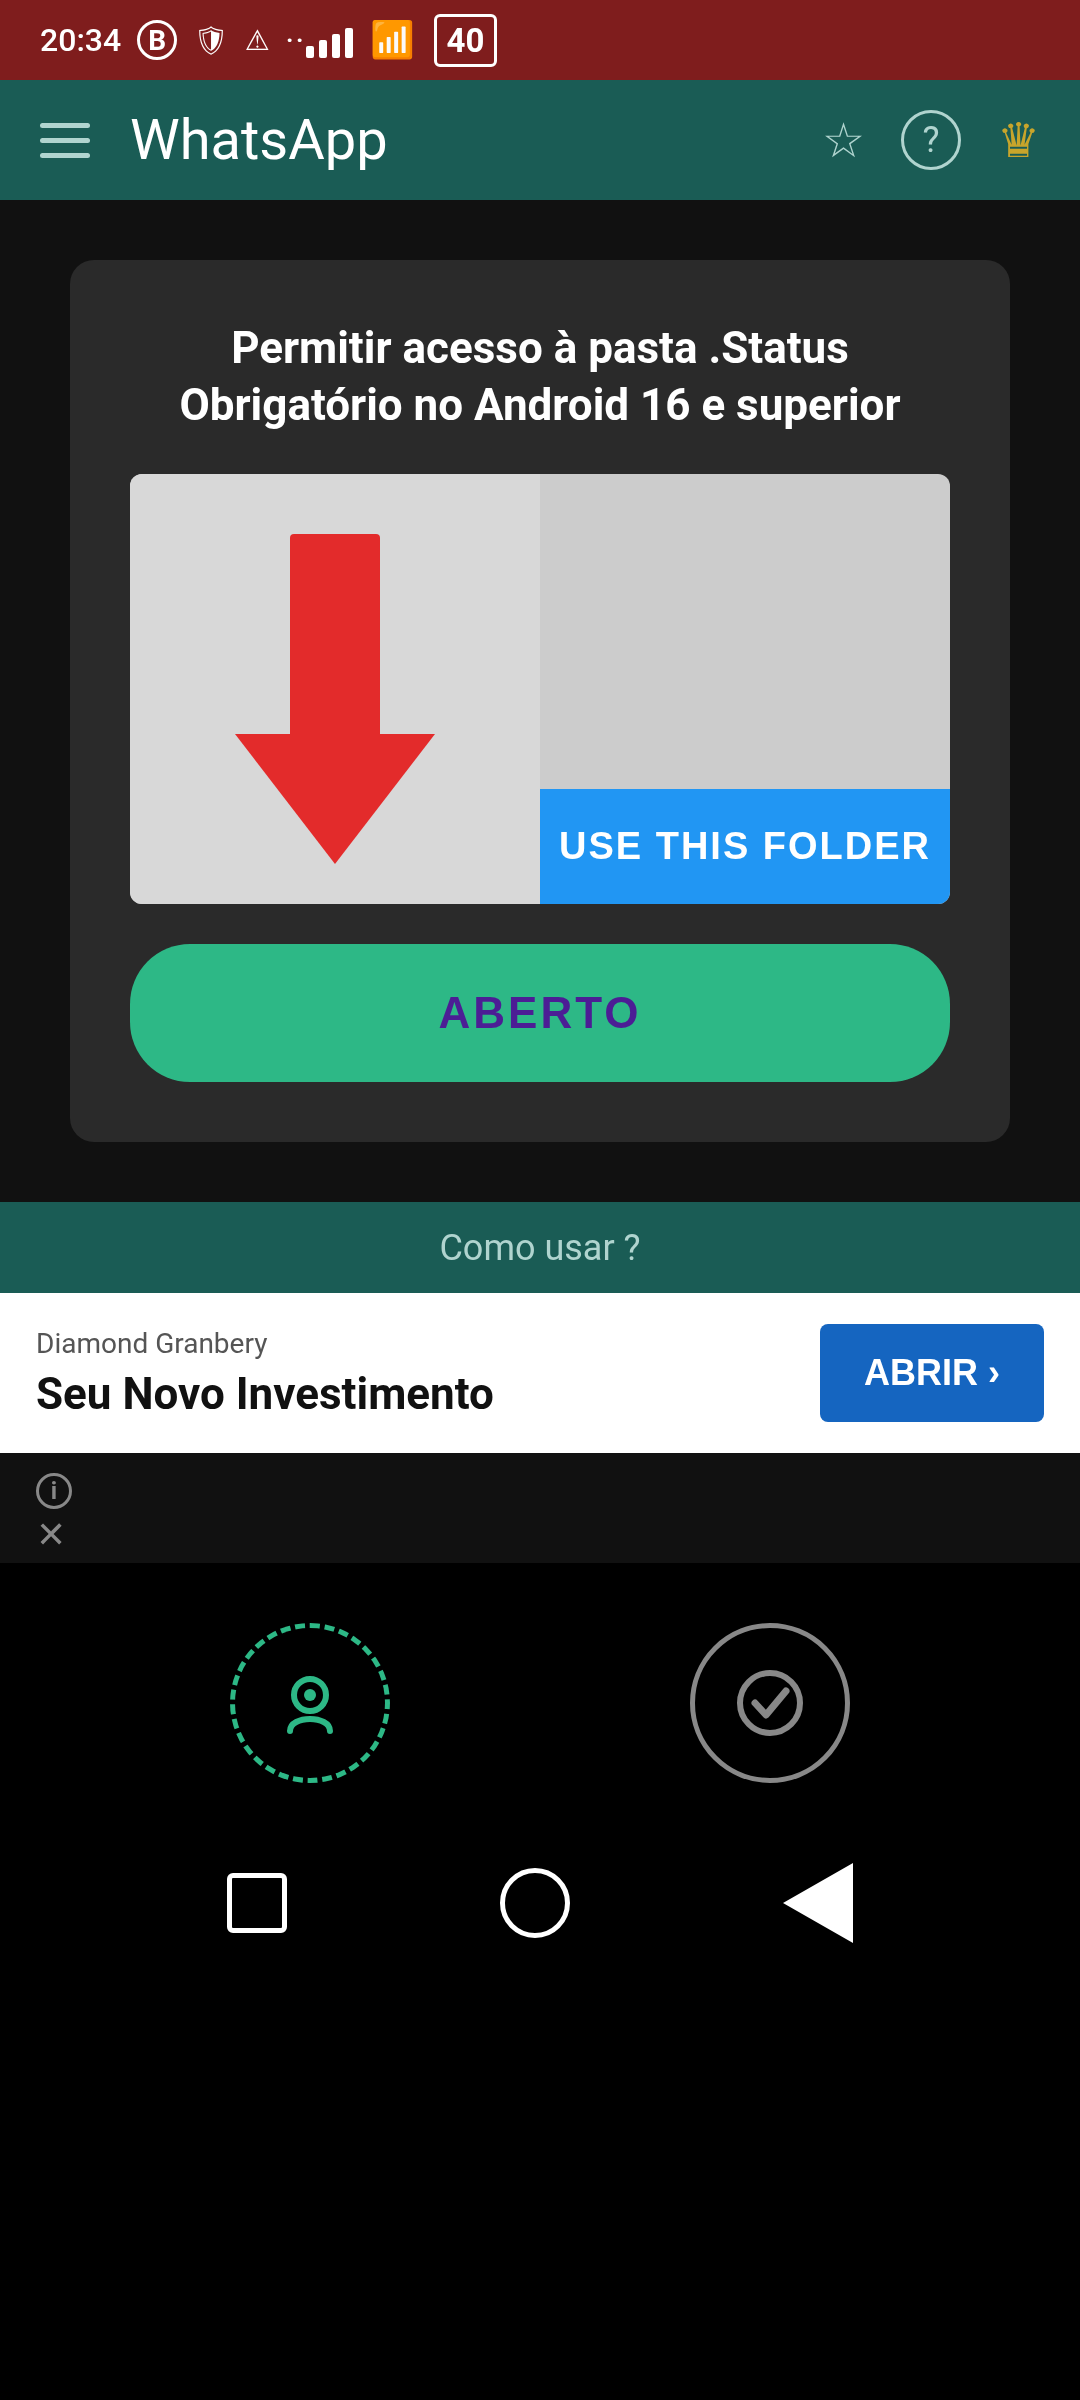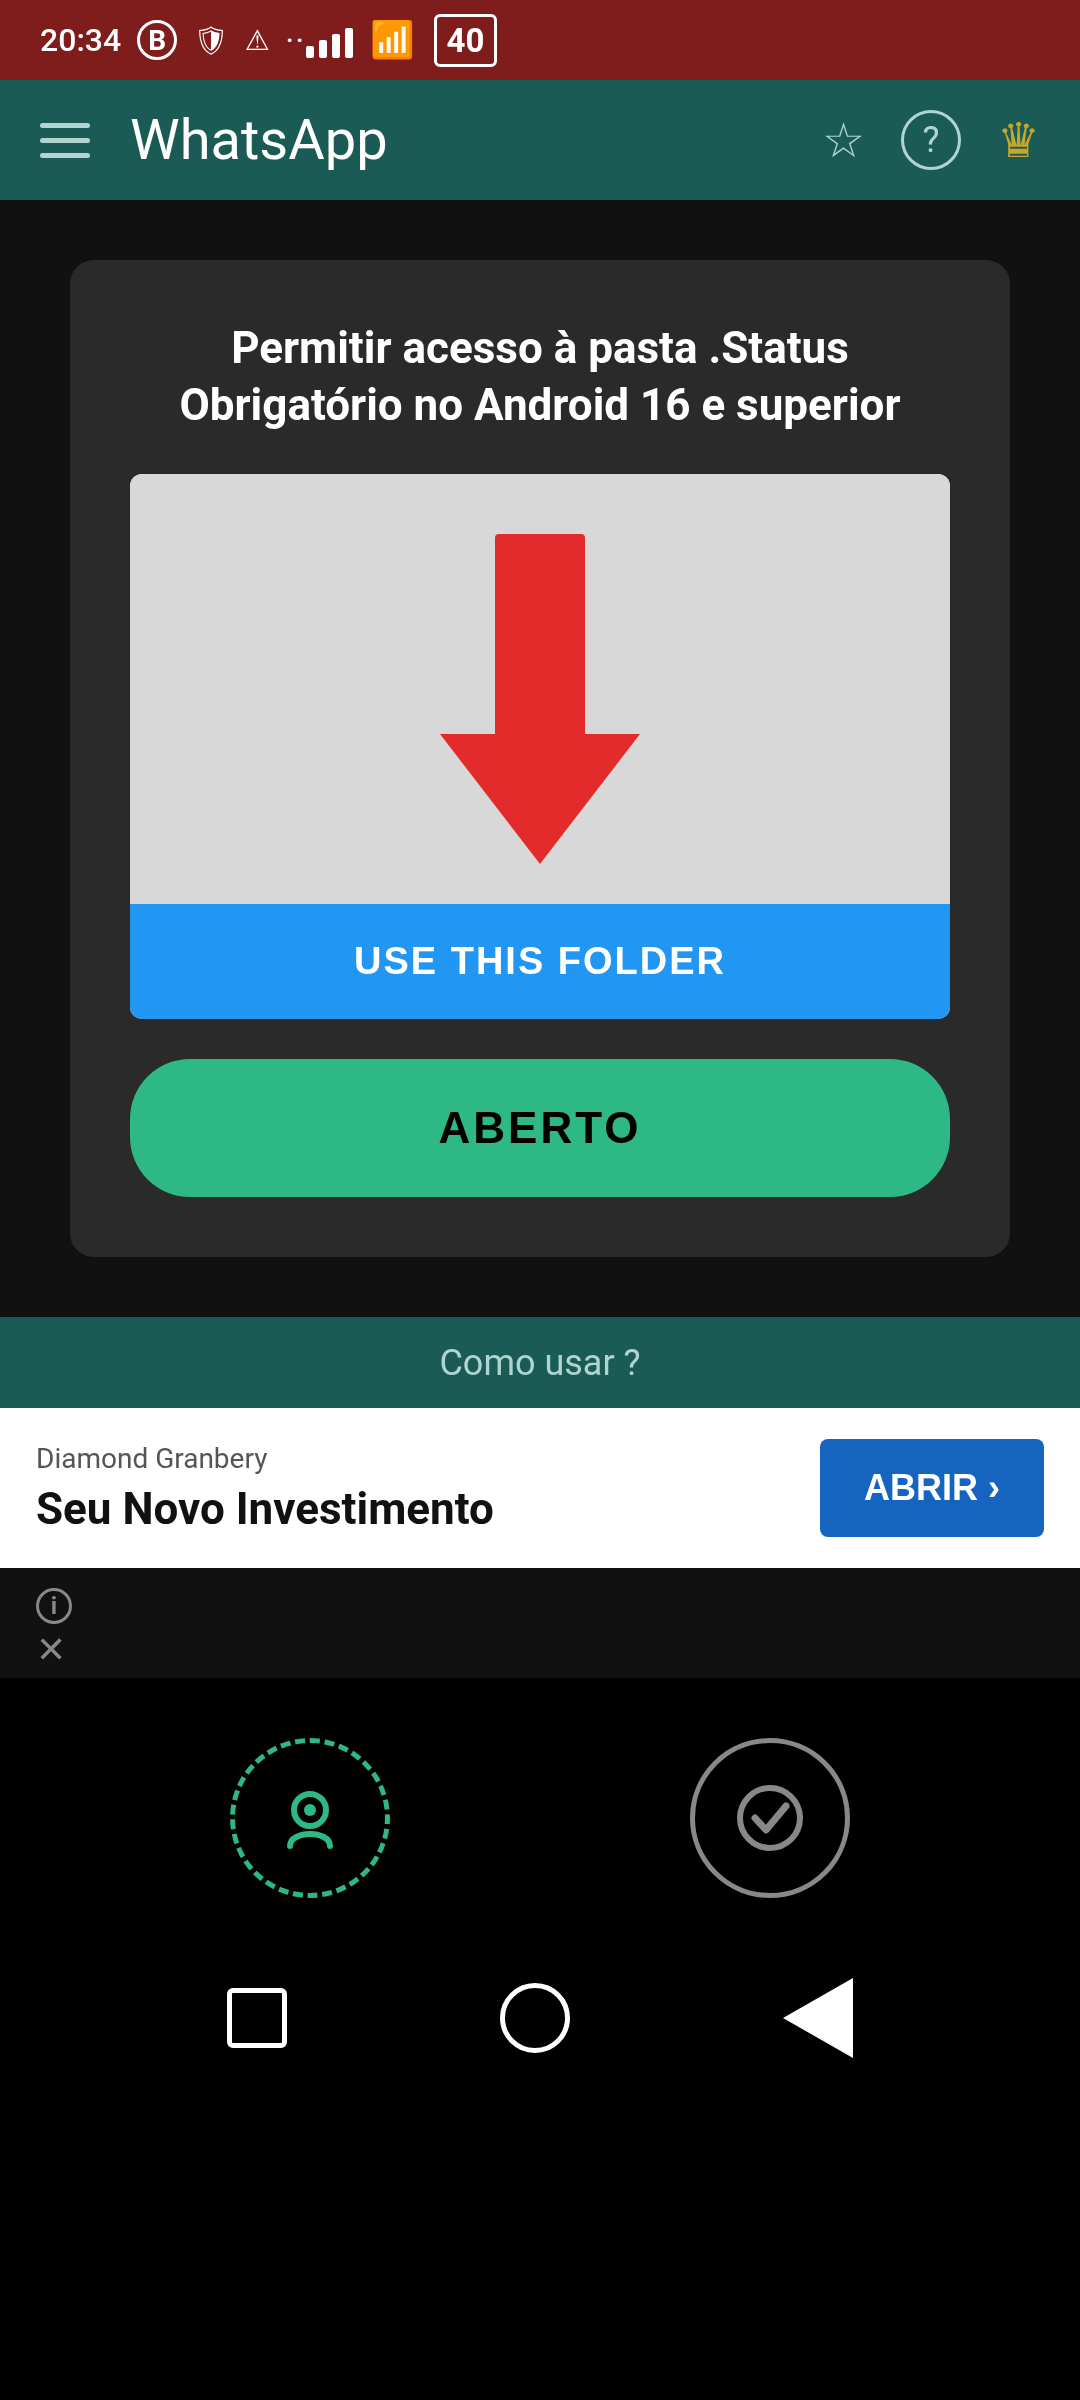"USE THIS FOLDER" .folder-preview { flex-direction: column -> row }
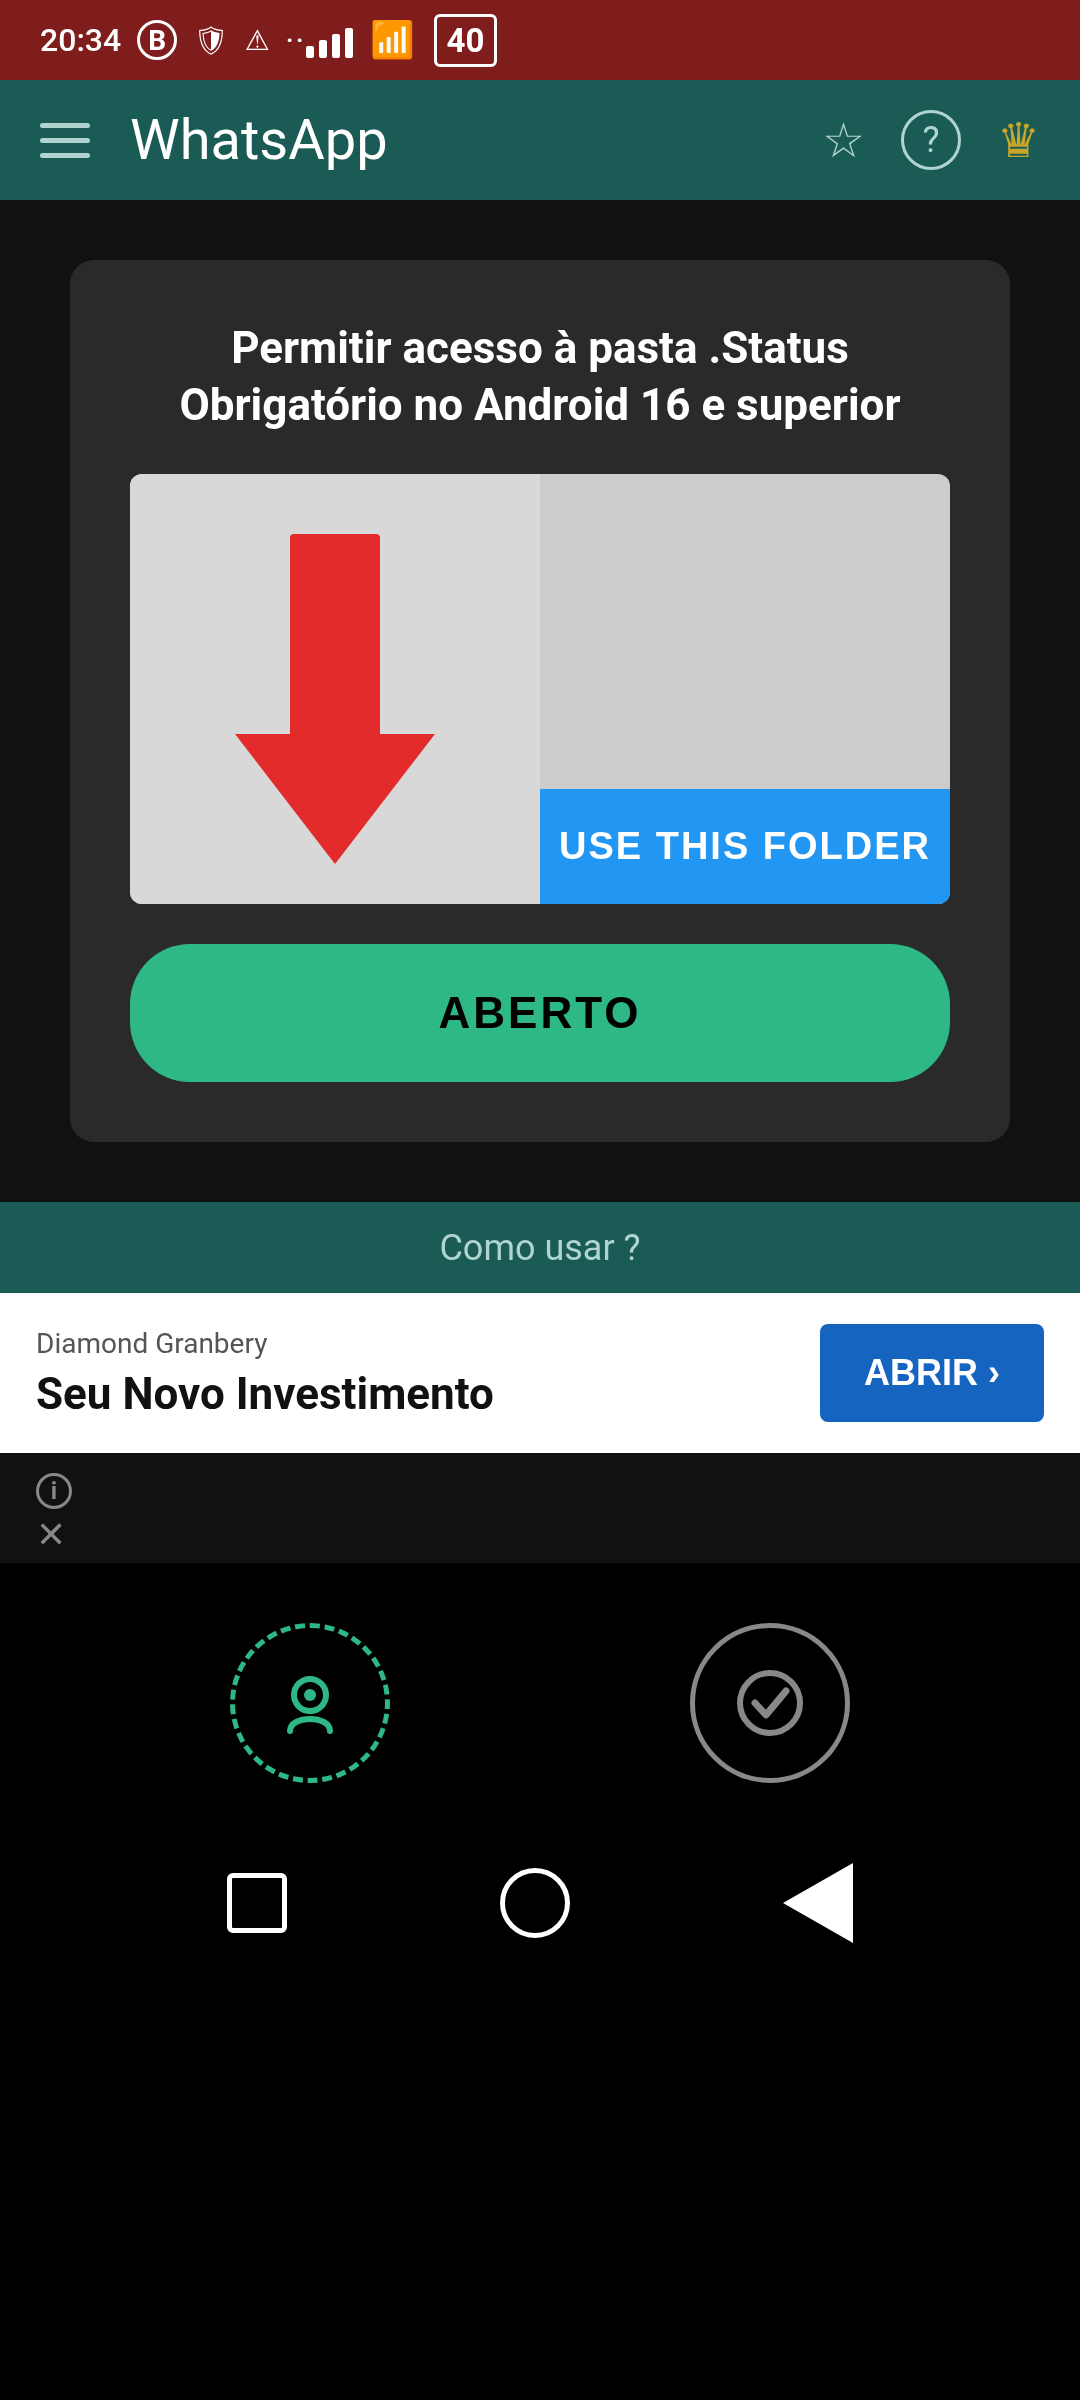"ABERTO" .aberto-btn { color: #000000 -> #4c1d95 }
